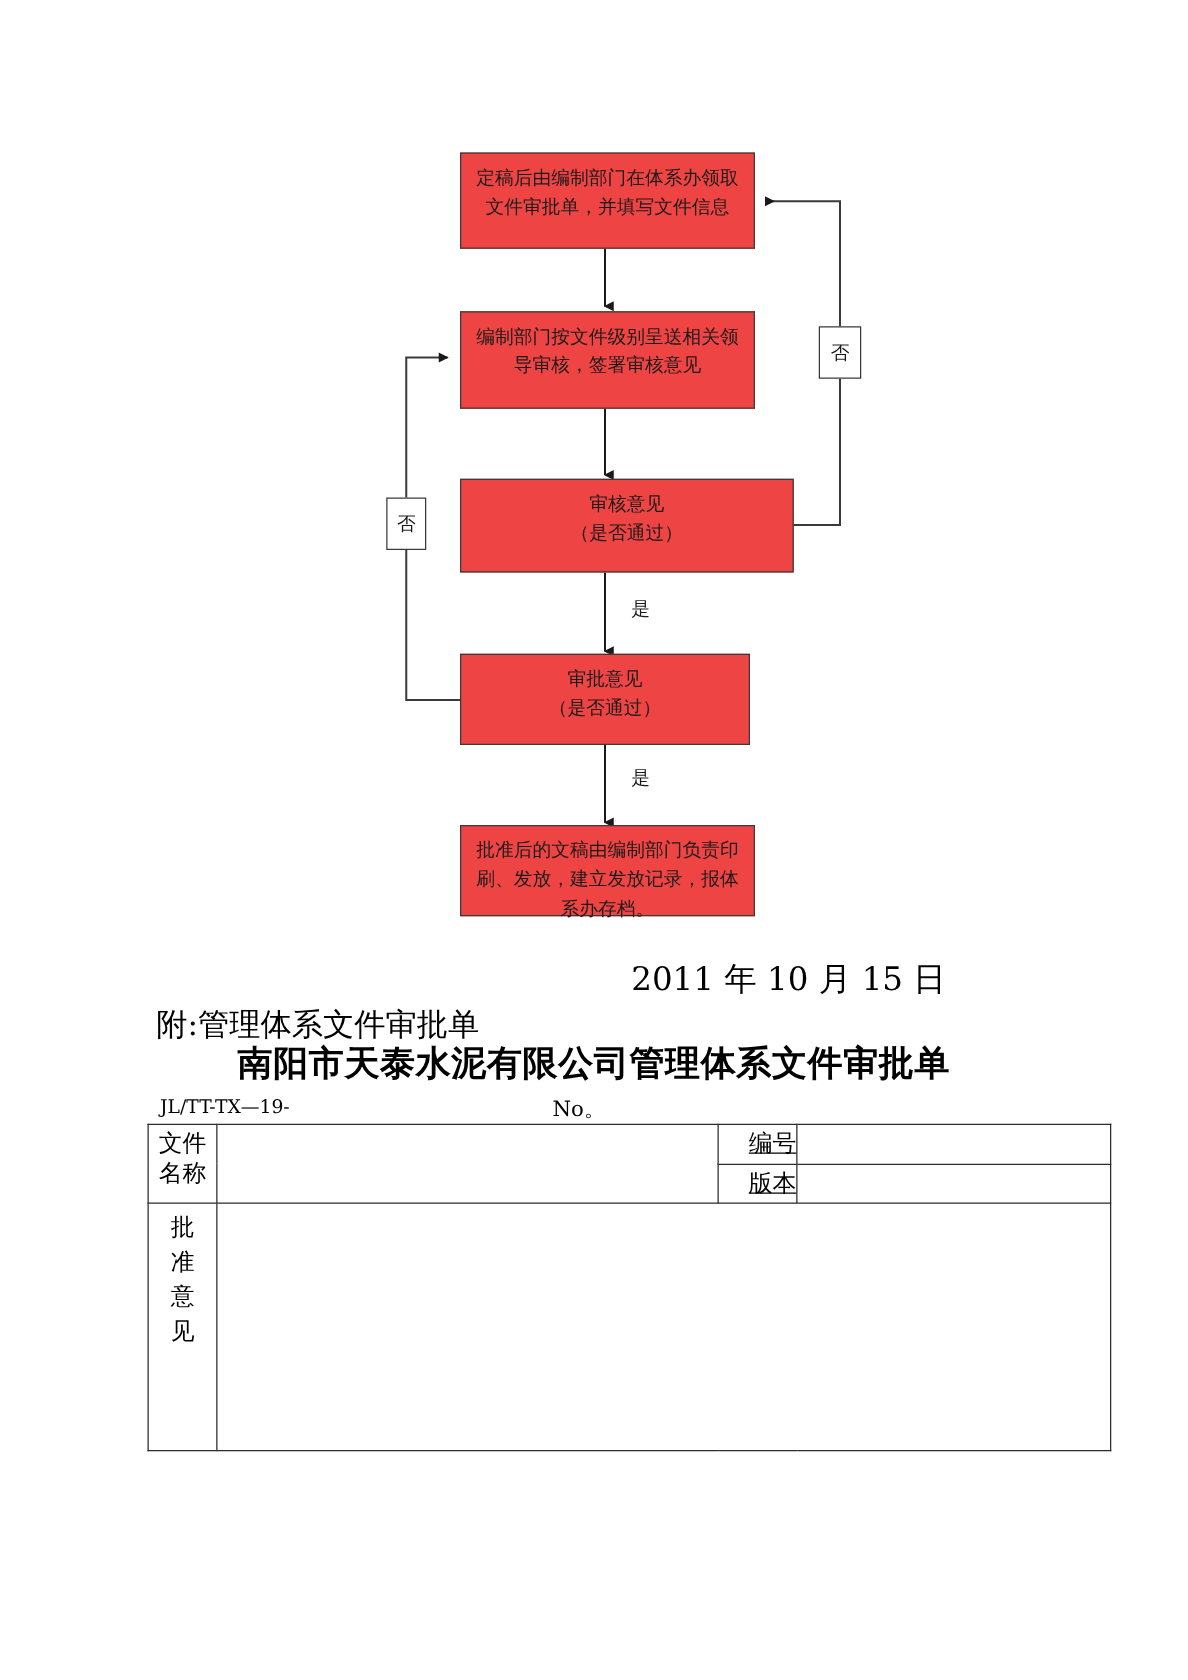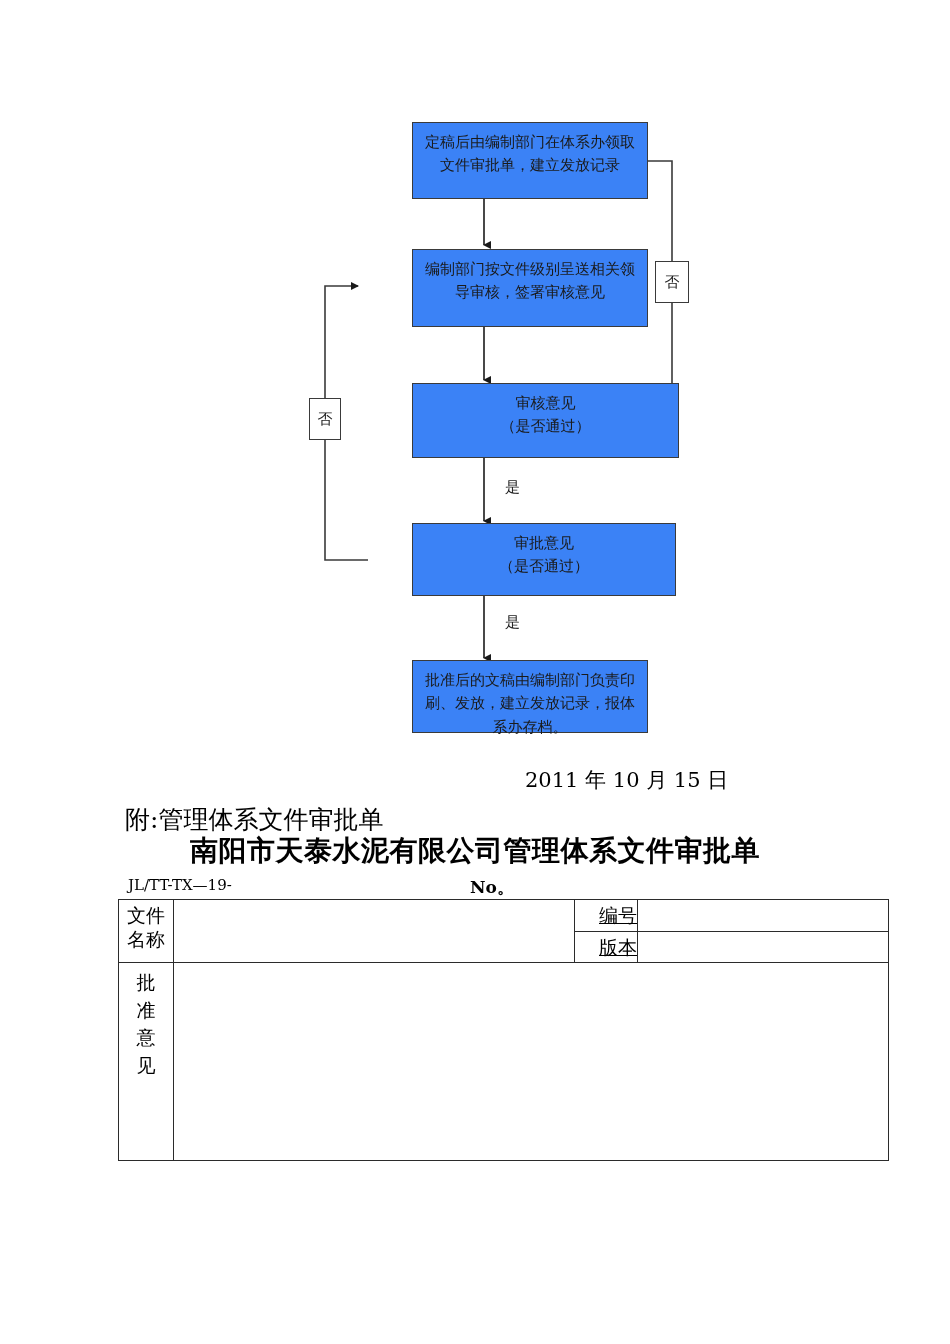"定稿后由编制部门在体系办领取" .fc-box { background: #3b82f6 -> #ef4444; margin-left: 44px -> none }
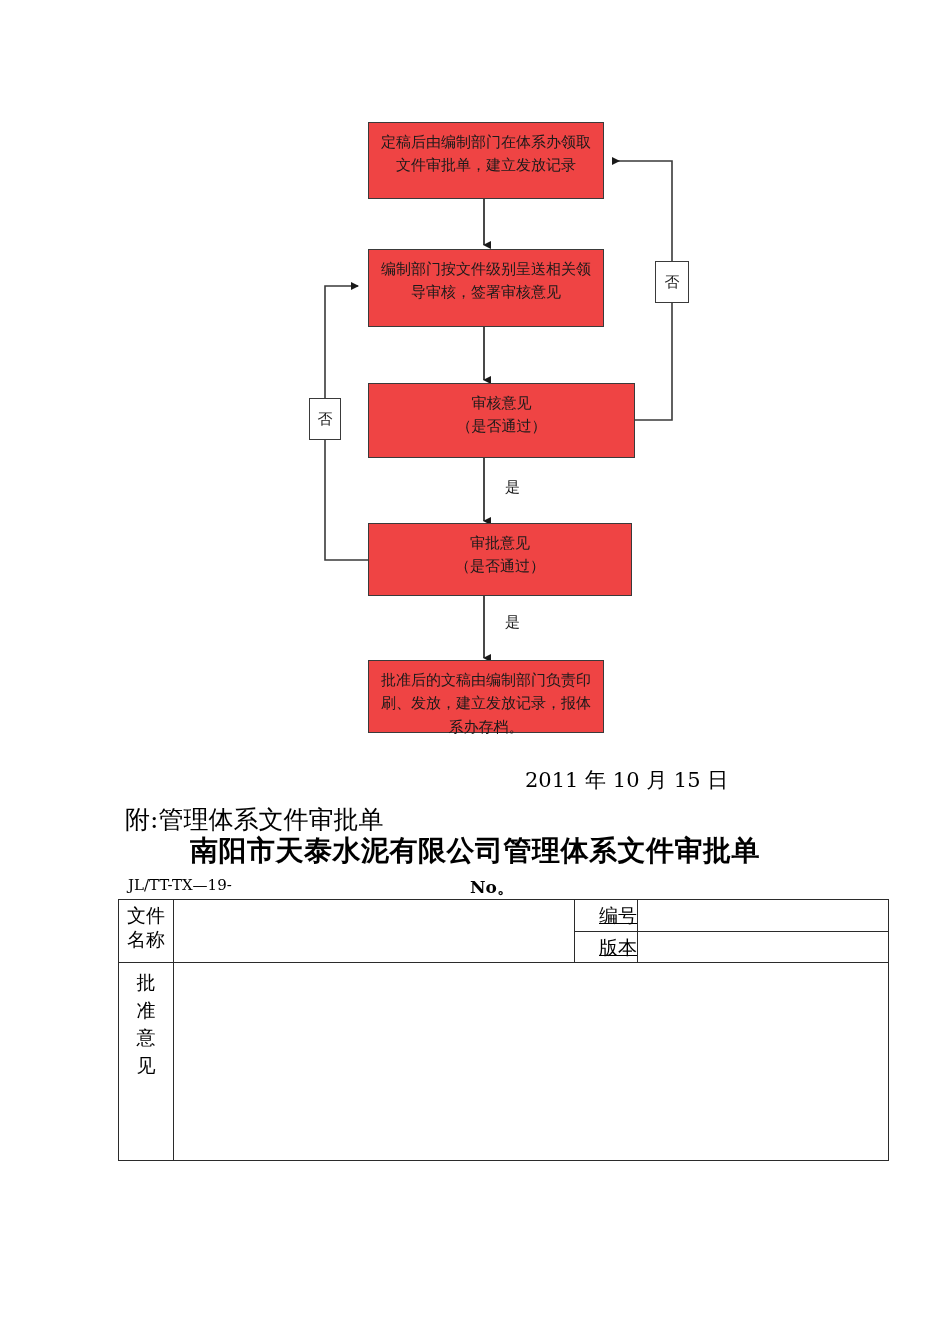"文件审批单，建立发放记录" div { text: 建立发放记录 -> 并填写文件信息 }
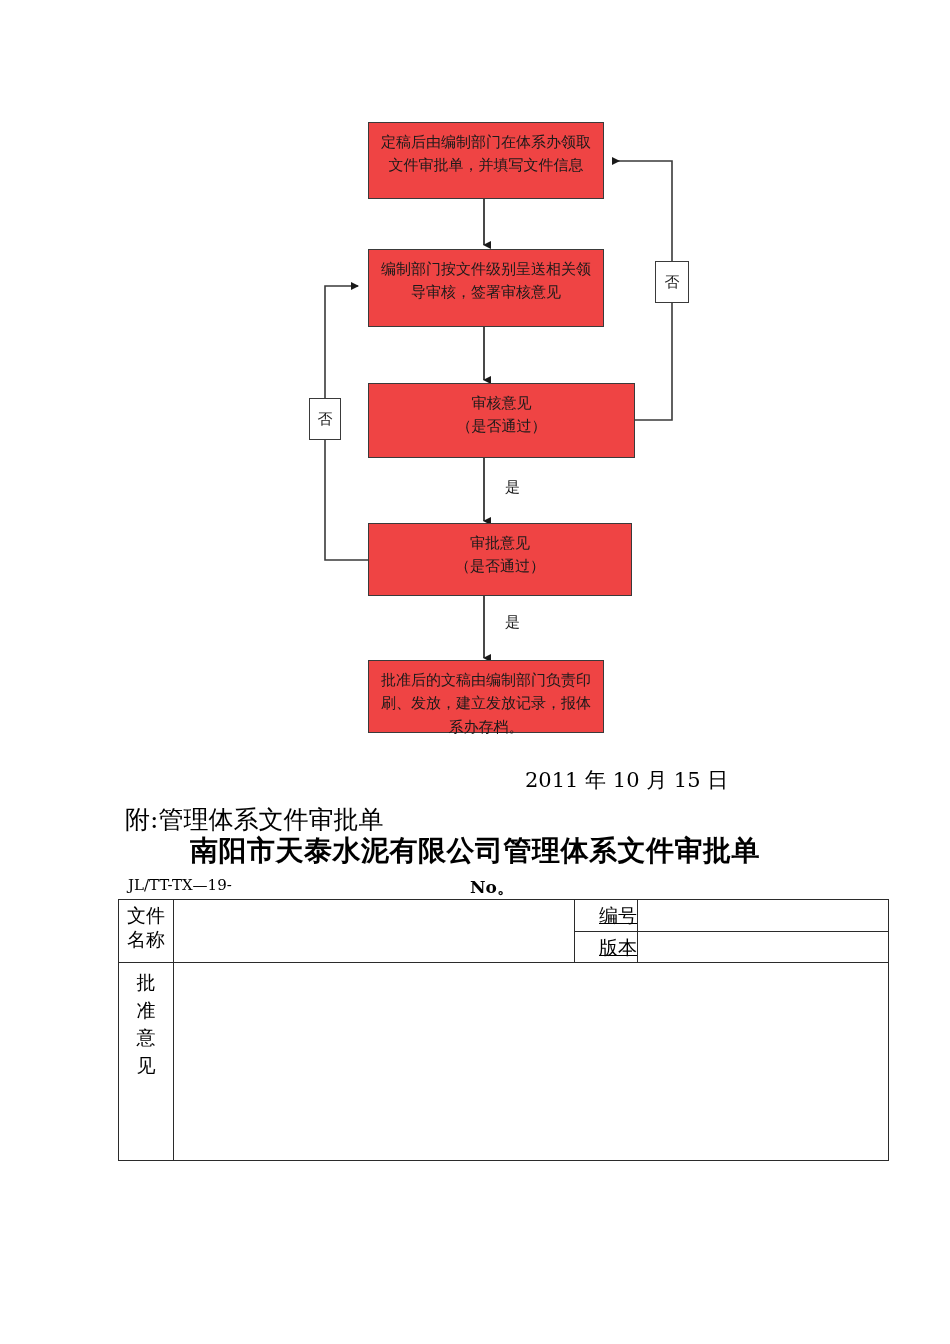"审批意见" div.fc-box { width: 264px -> 232px }
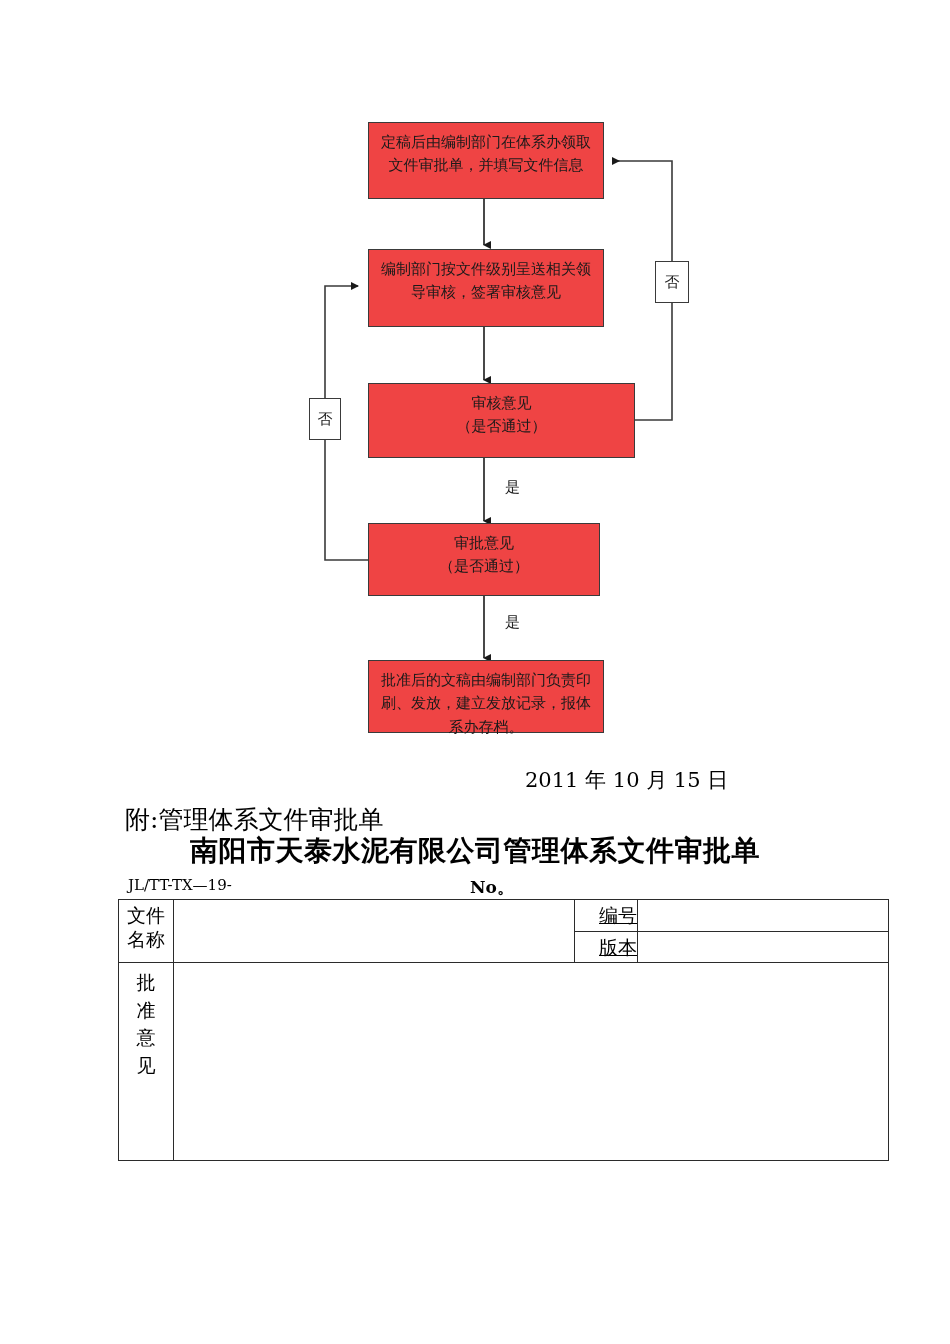"2011 年 10 月 15" #date-line { font-size: 21px -> 26px; left: 525px -> 505px }
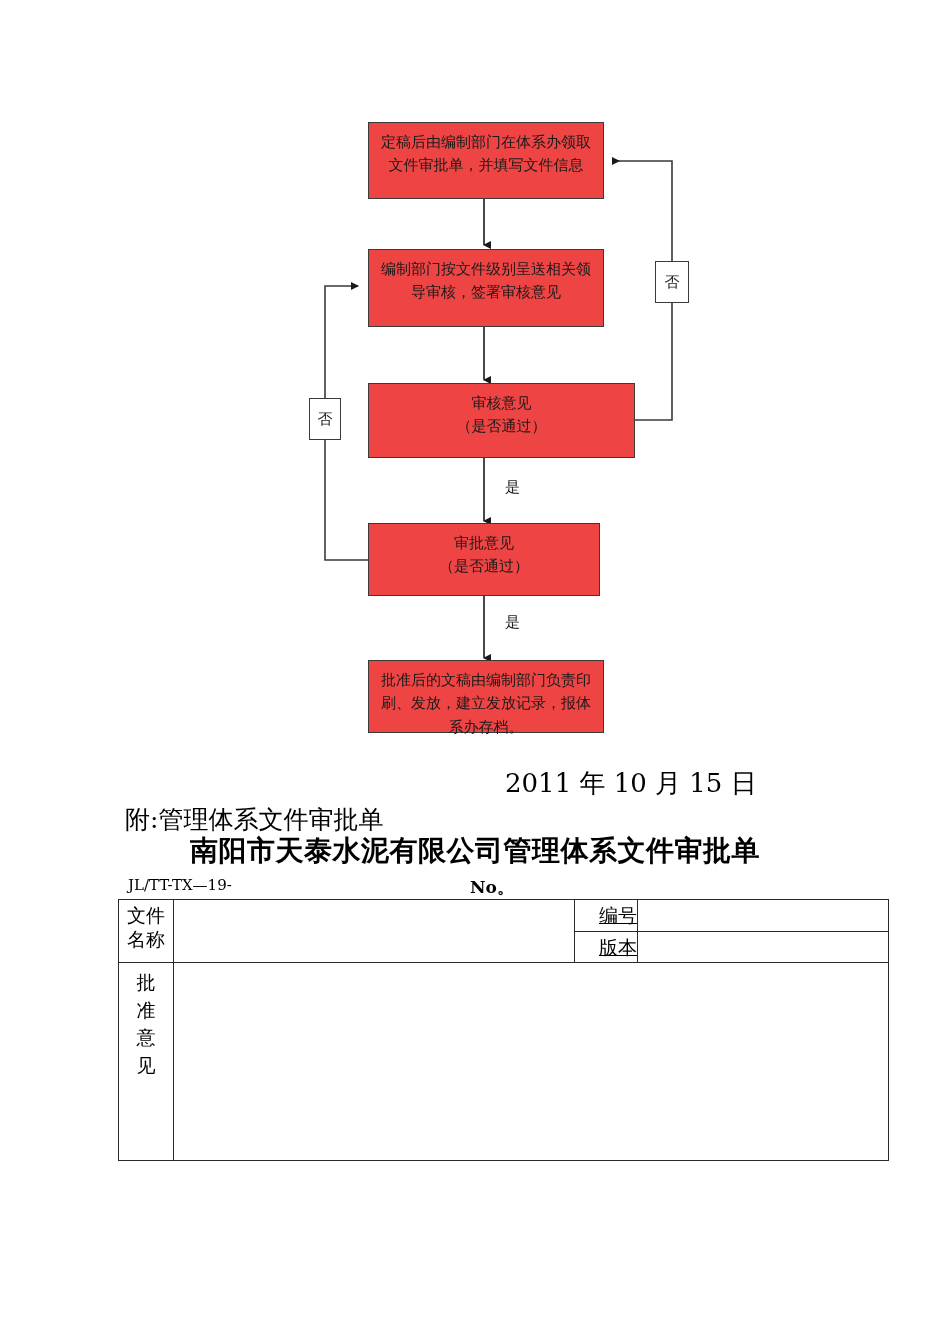"No。" #no-line { font-weight: bold -> none; left: 470px -> 442px }
